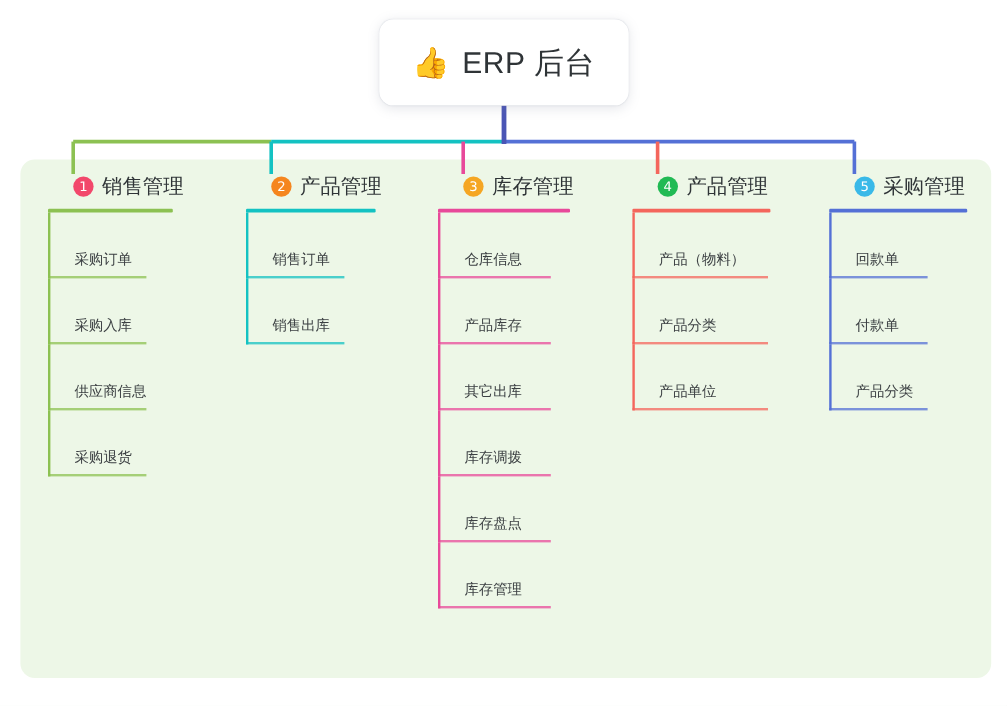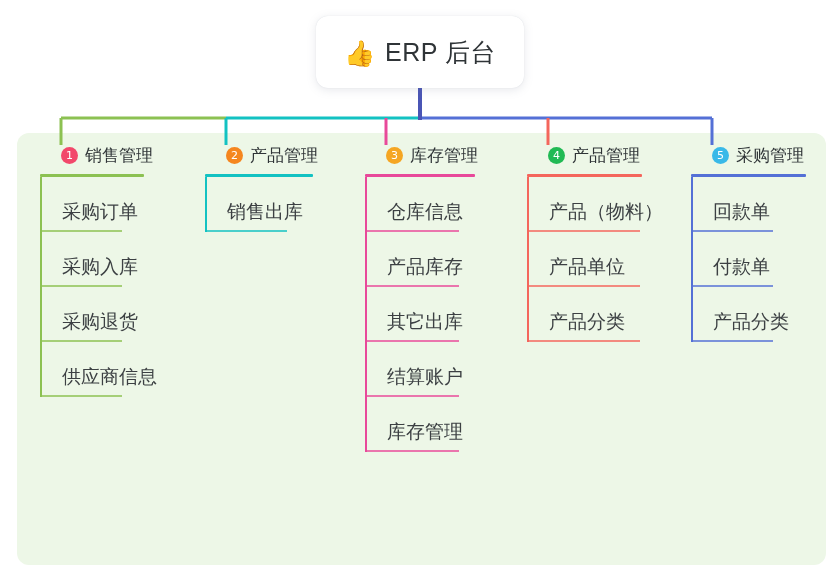"采购订单" .leaf-label { font-size: 19px -> 12px }
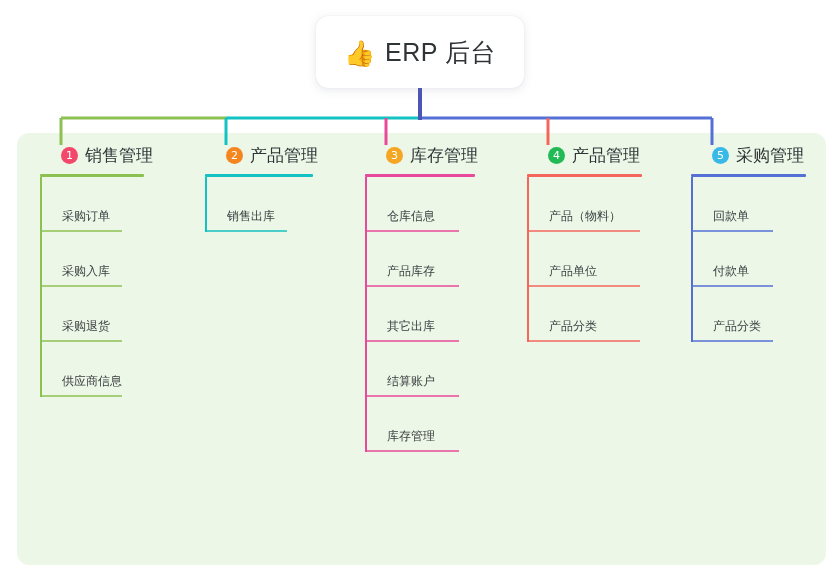"销售订单" div.leaf { html: none -> <div> <div></div> <div>销售订单</div> <div></div> </div> }
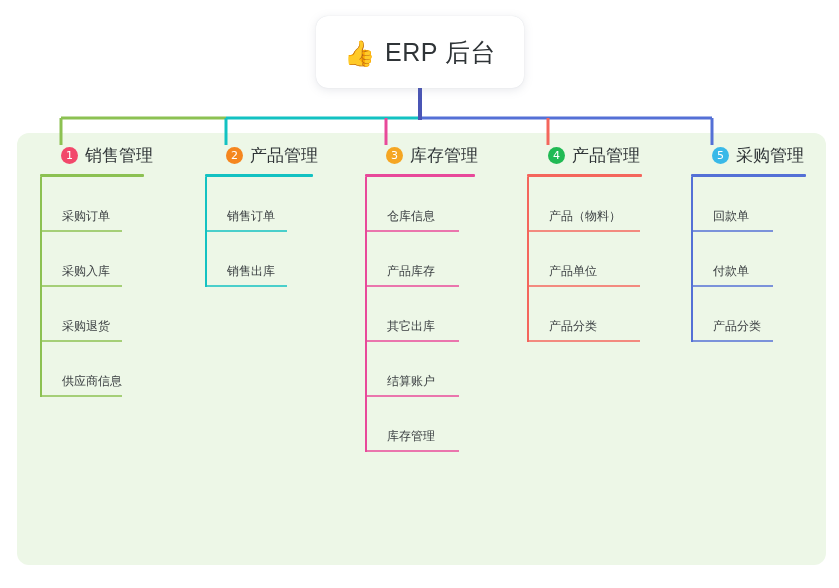"产品单位" div.leaf { order: before "产品分类" -> after "产品分类" }
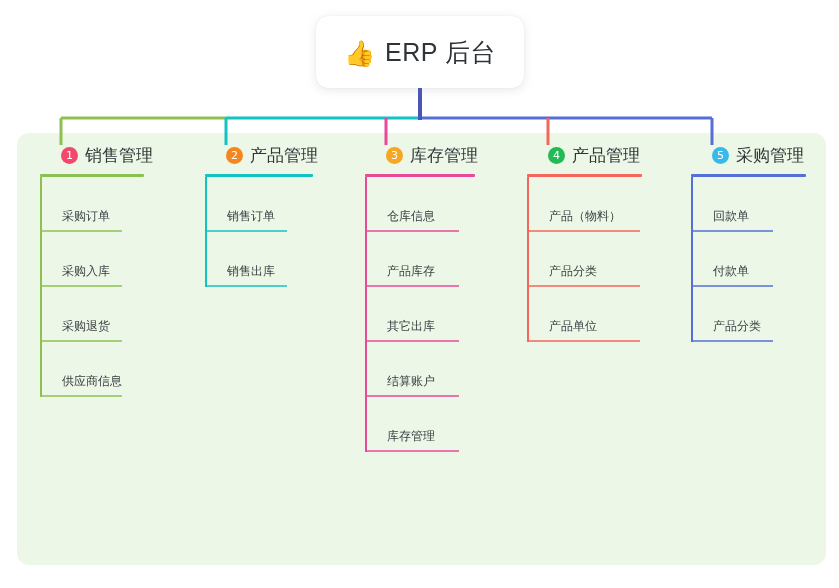"采购退货" div.leaf { order: before "供应商信息" -> after "供应商信息" }
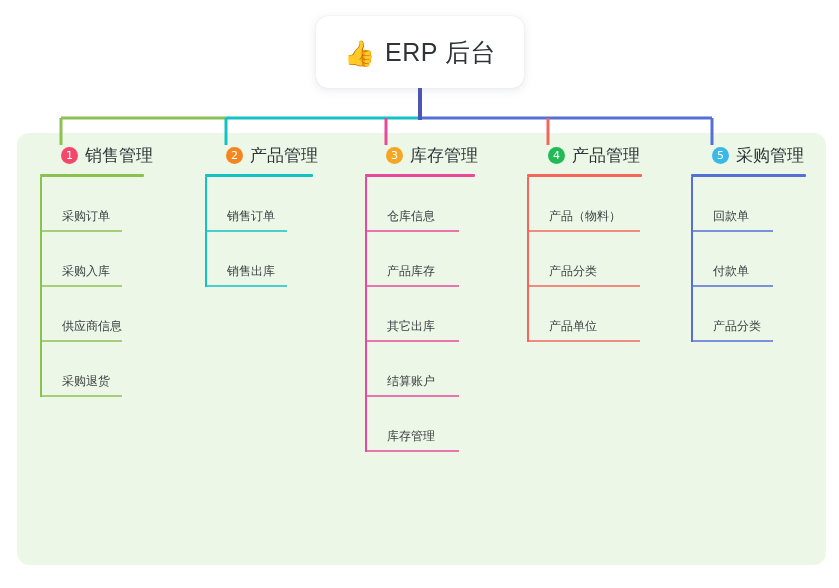"库存调拨" div.leaf { html: none -> <div> <div></div> <div>库存调拨</div> <div></div> </div> }
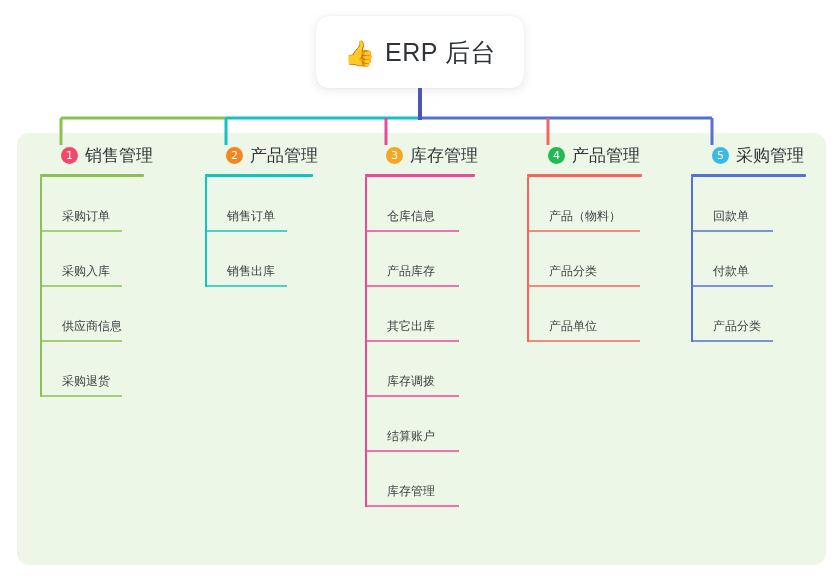"结算账户" div.leaf-label { text: 结算账户 -> 库存盘点 }
